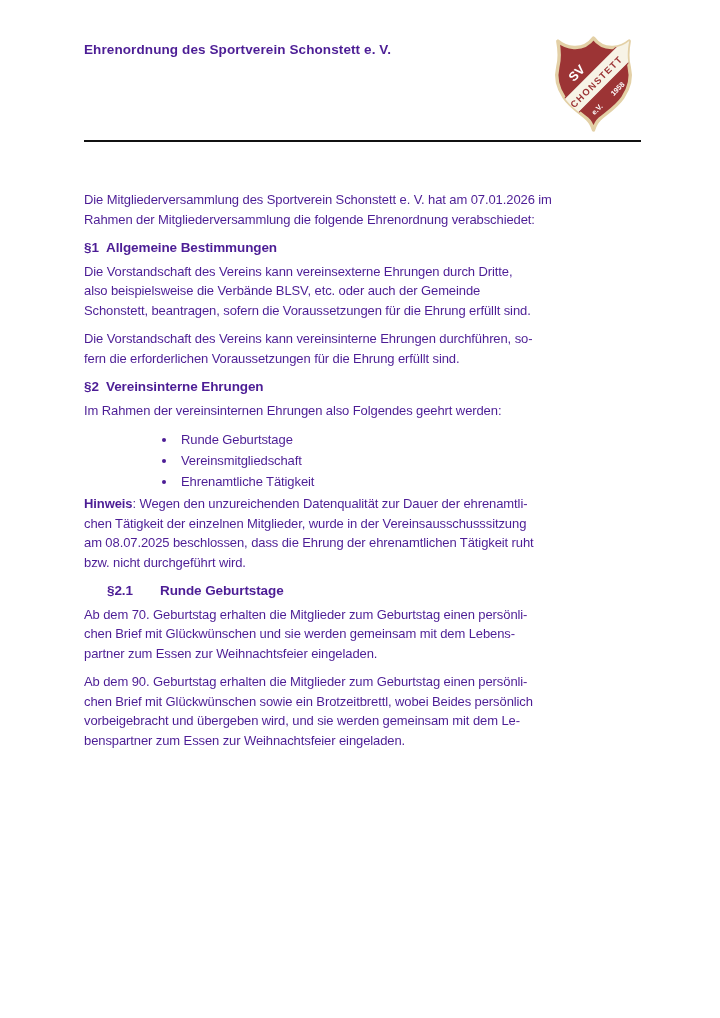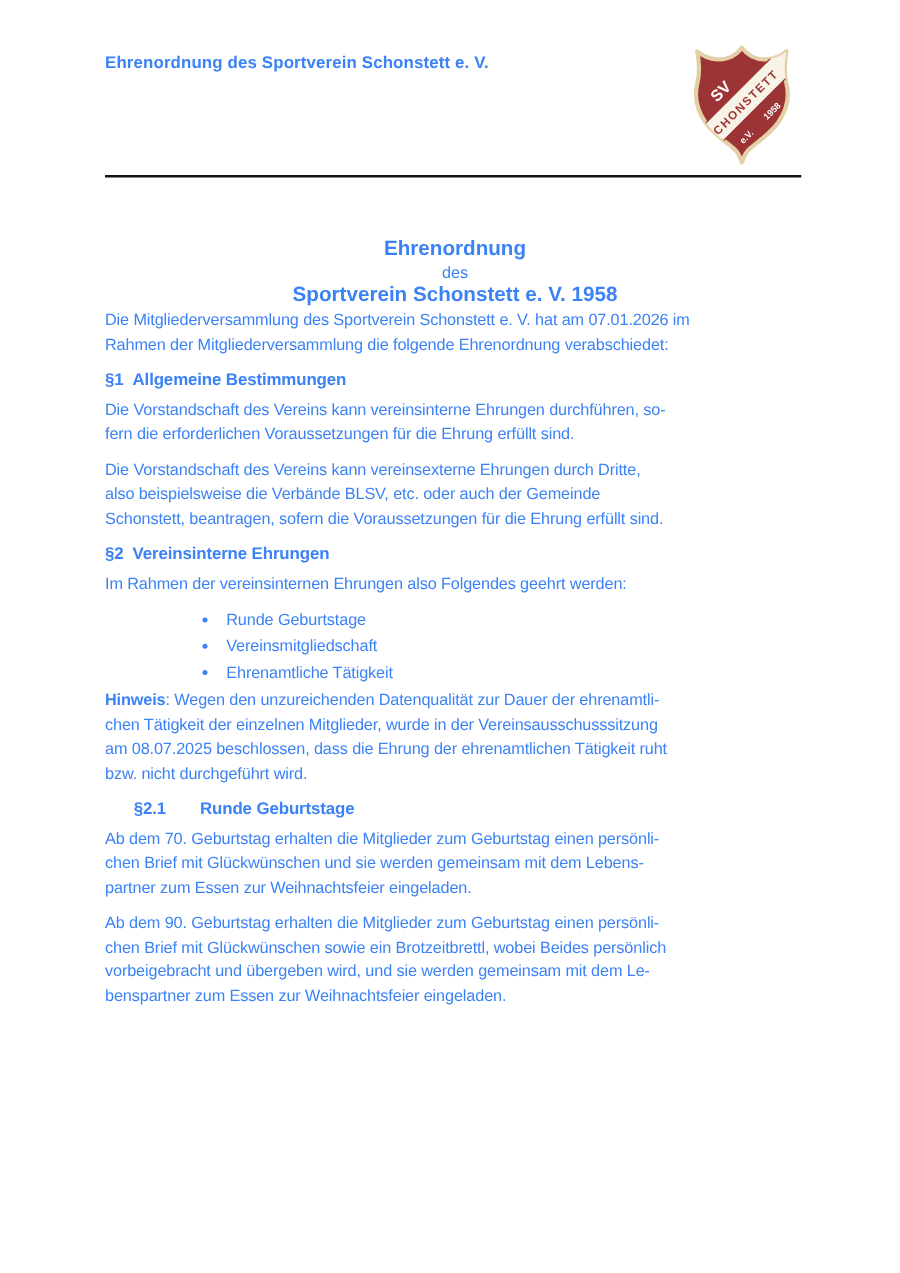"Ehrenordnung des Sportverein Schonstett" .page { color: #3b82f6 -> #4c1d95 }
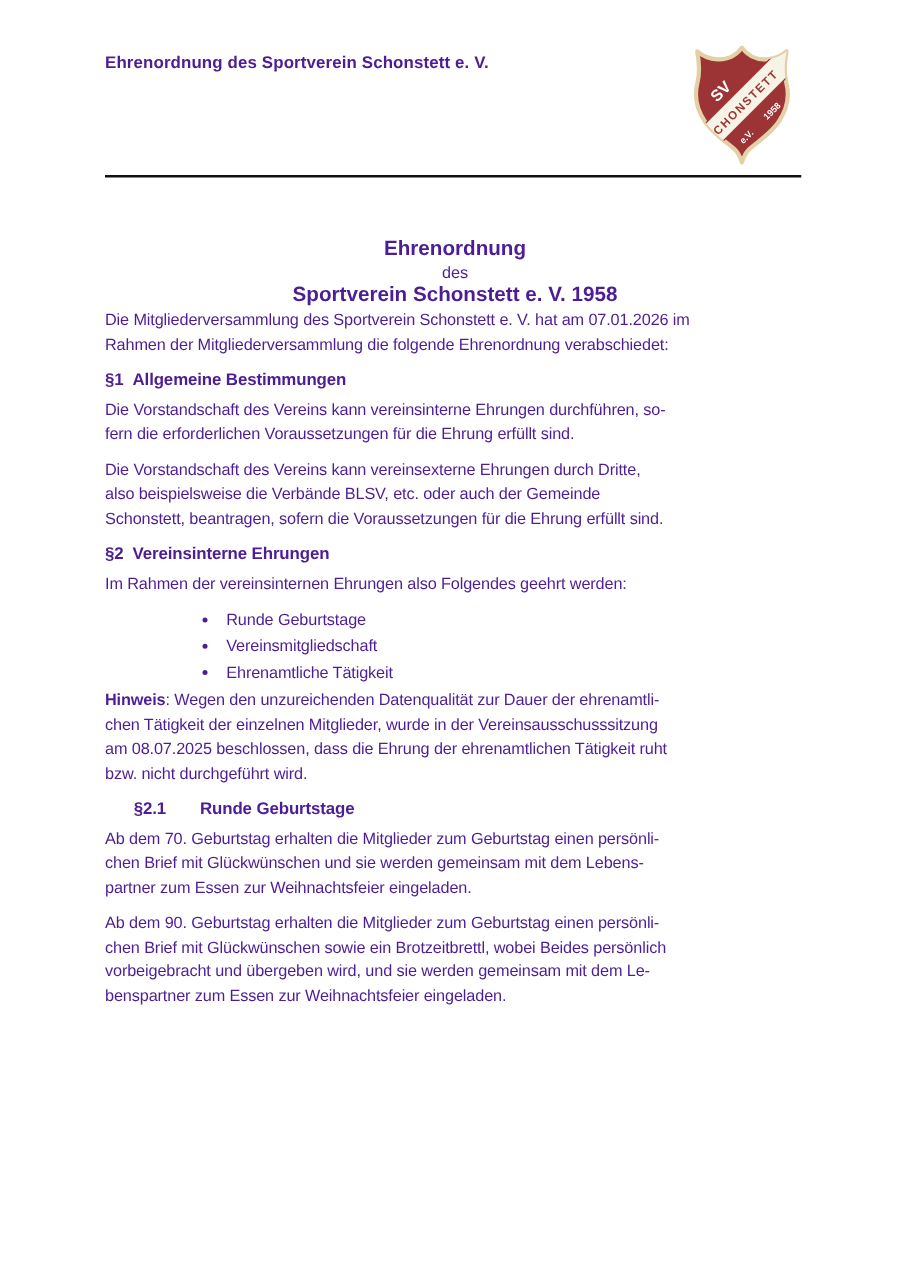"Ehrenordnung" div.doc-title { html: <div> <div>Ehrenordnung</div> <div>des</div> <div>Sportverein Schonstett e. V. 1958</div> </div> -> none }
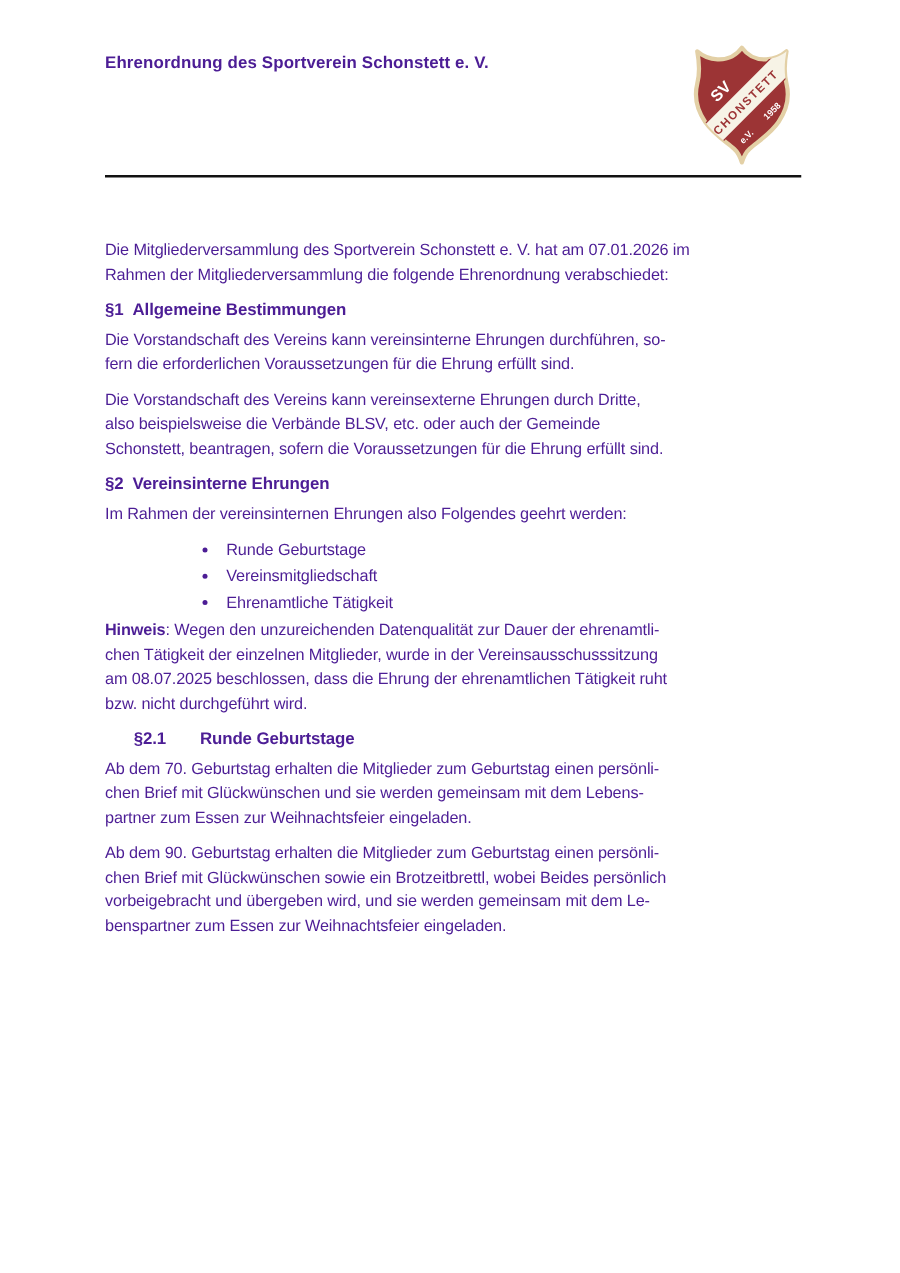"Die Vorstandschaft des Vereins kann" p.para { order: before "Die Vorstandschaft des Vereins kann vereinsexterne" -> after "Die Vorstandschaft des Vereins kann vereinsexterne" }
